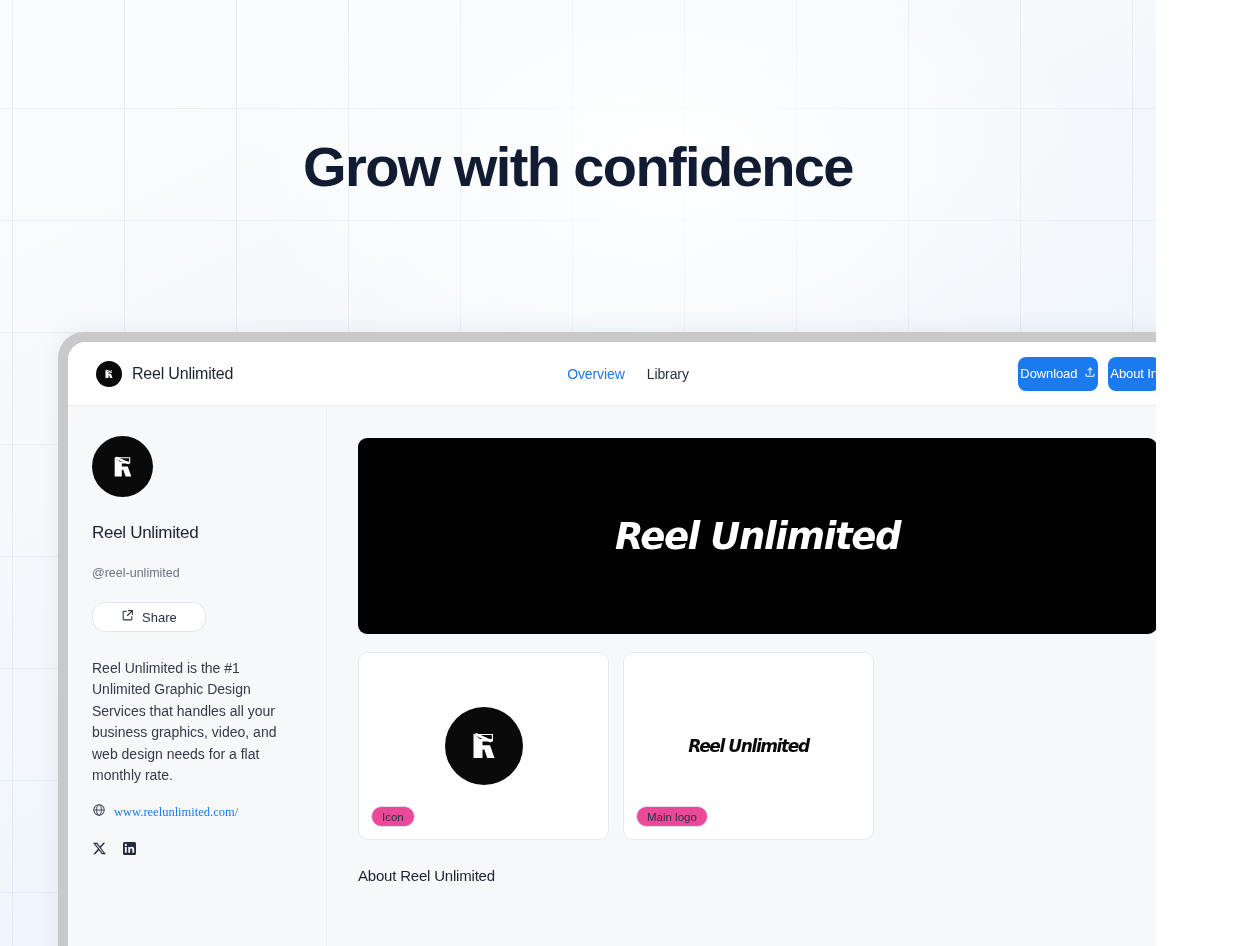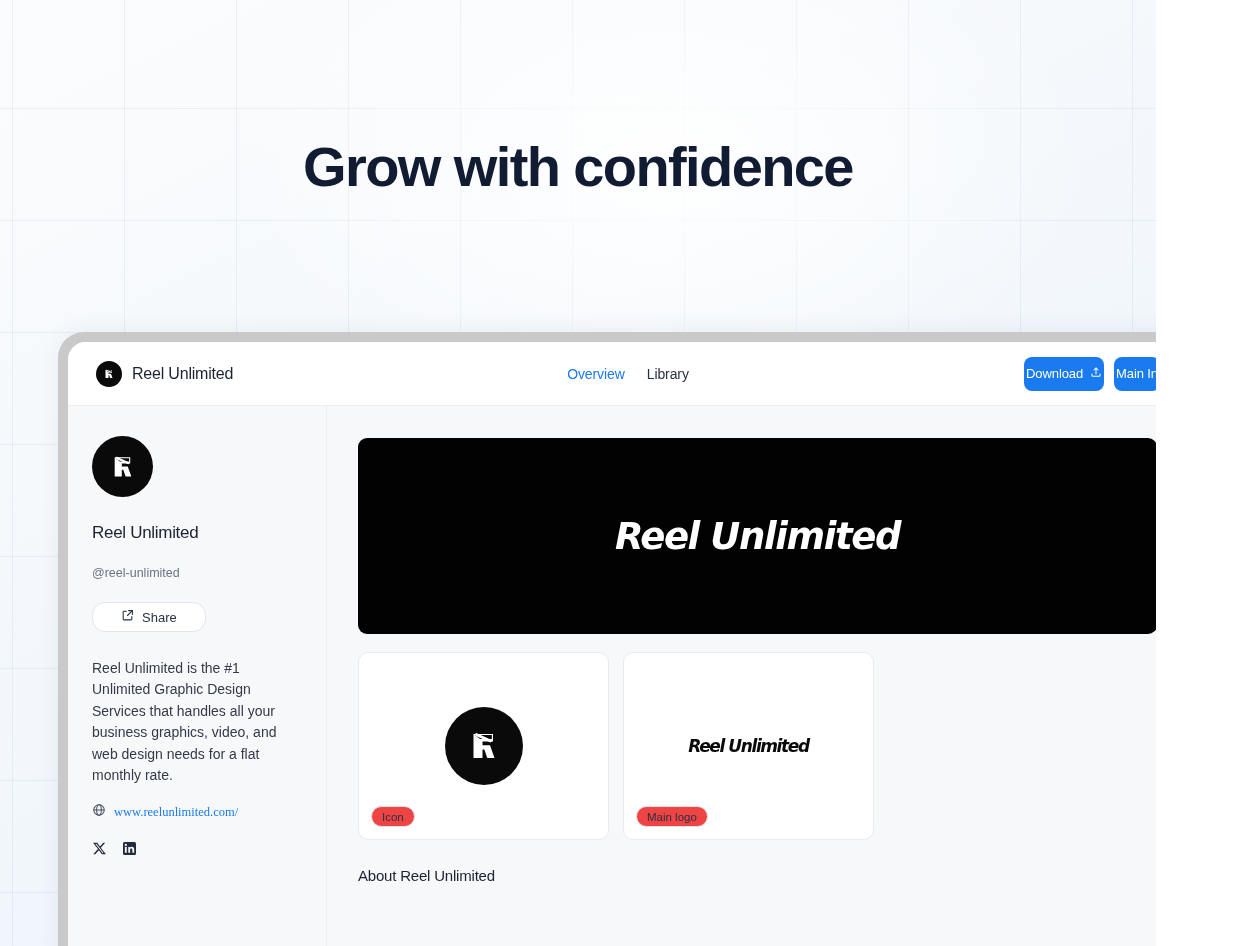"Main In" span { text: Main -> About }
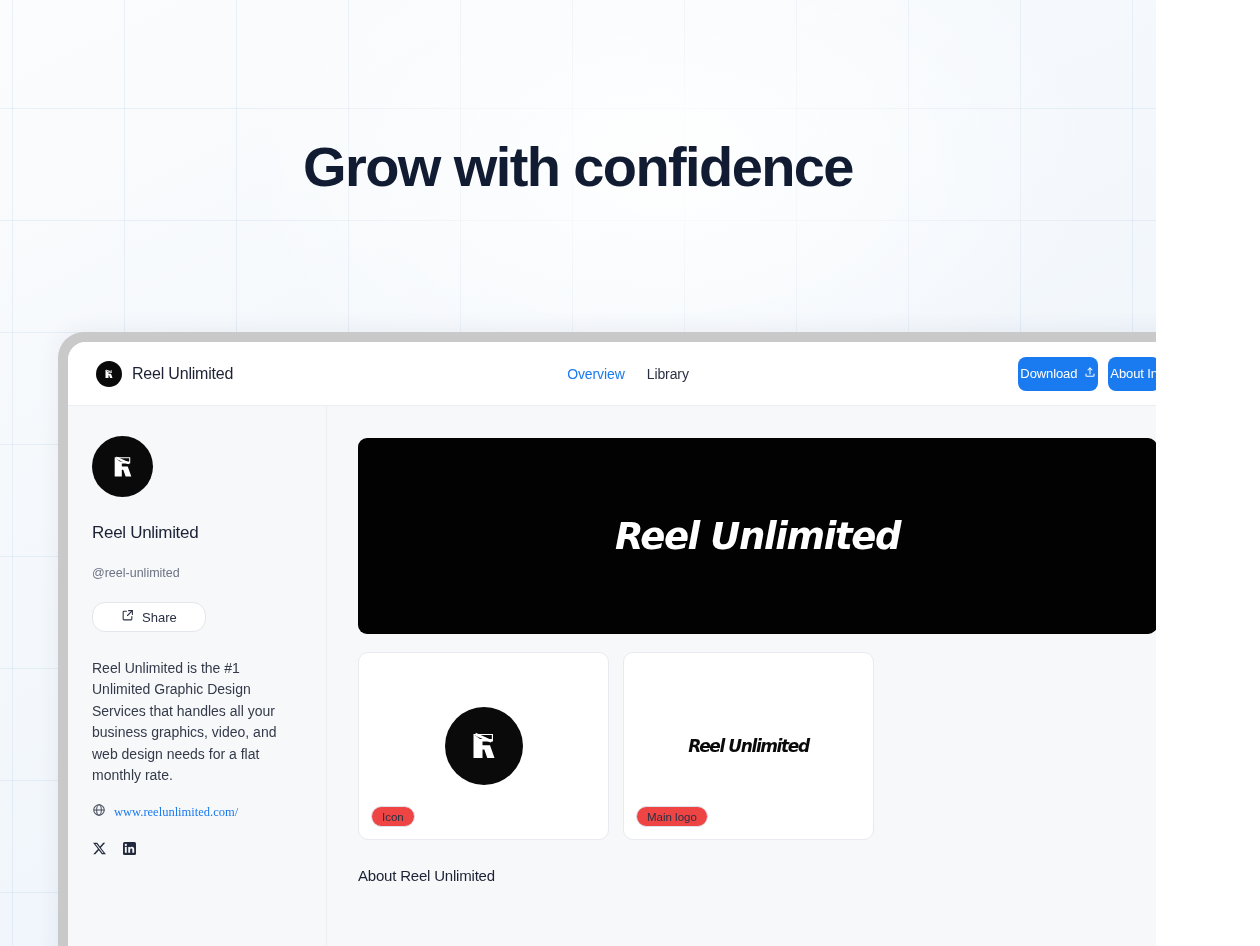"Icon" .card-badge { background: #ef4444 -> #ec4899 }
